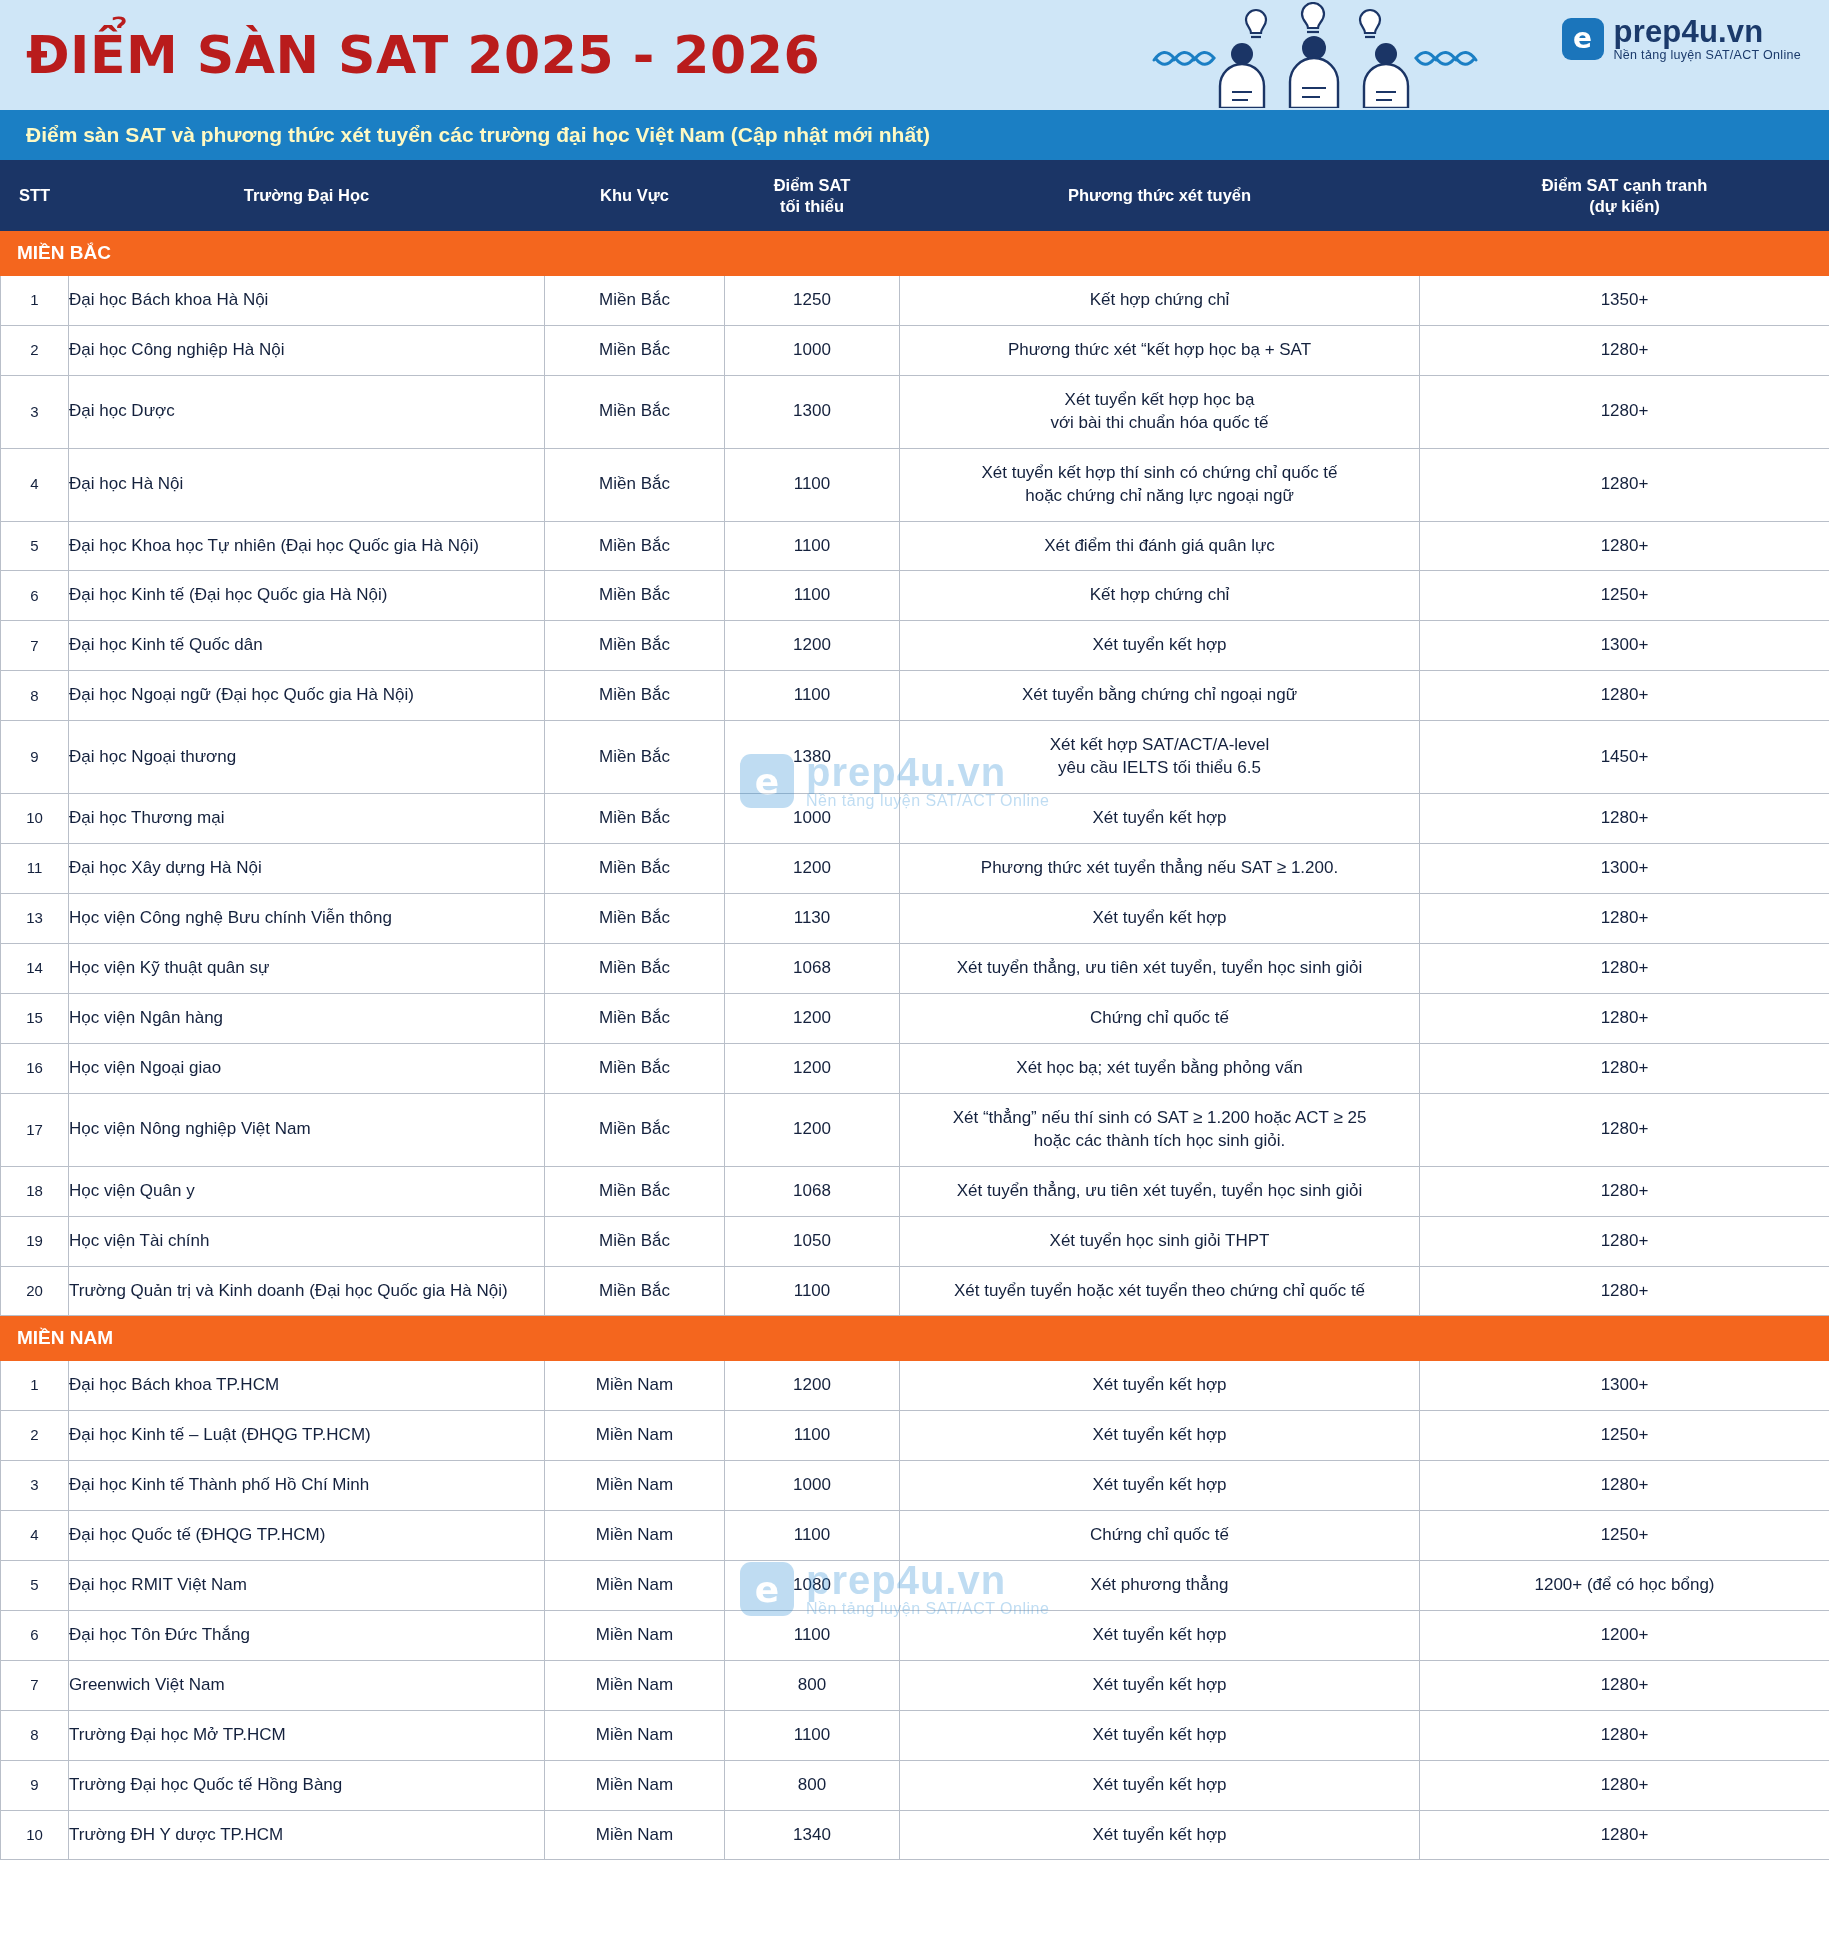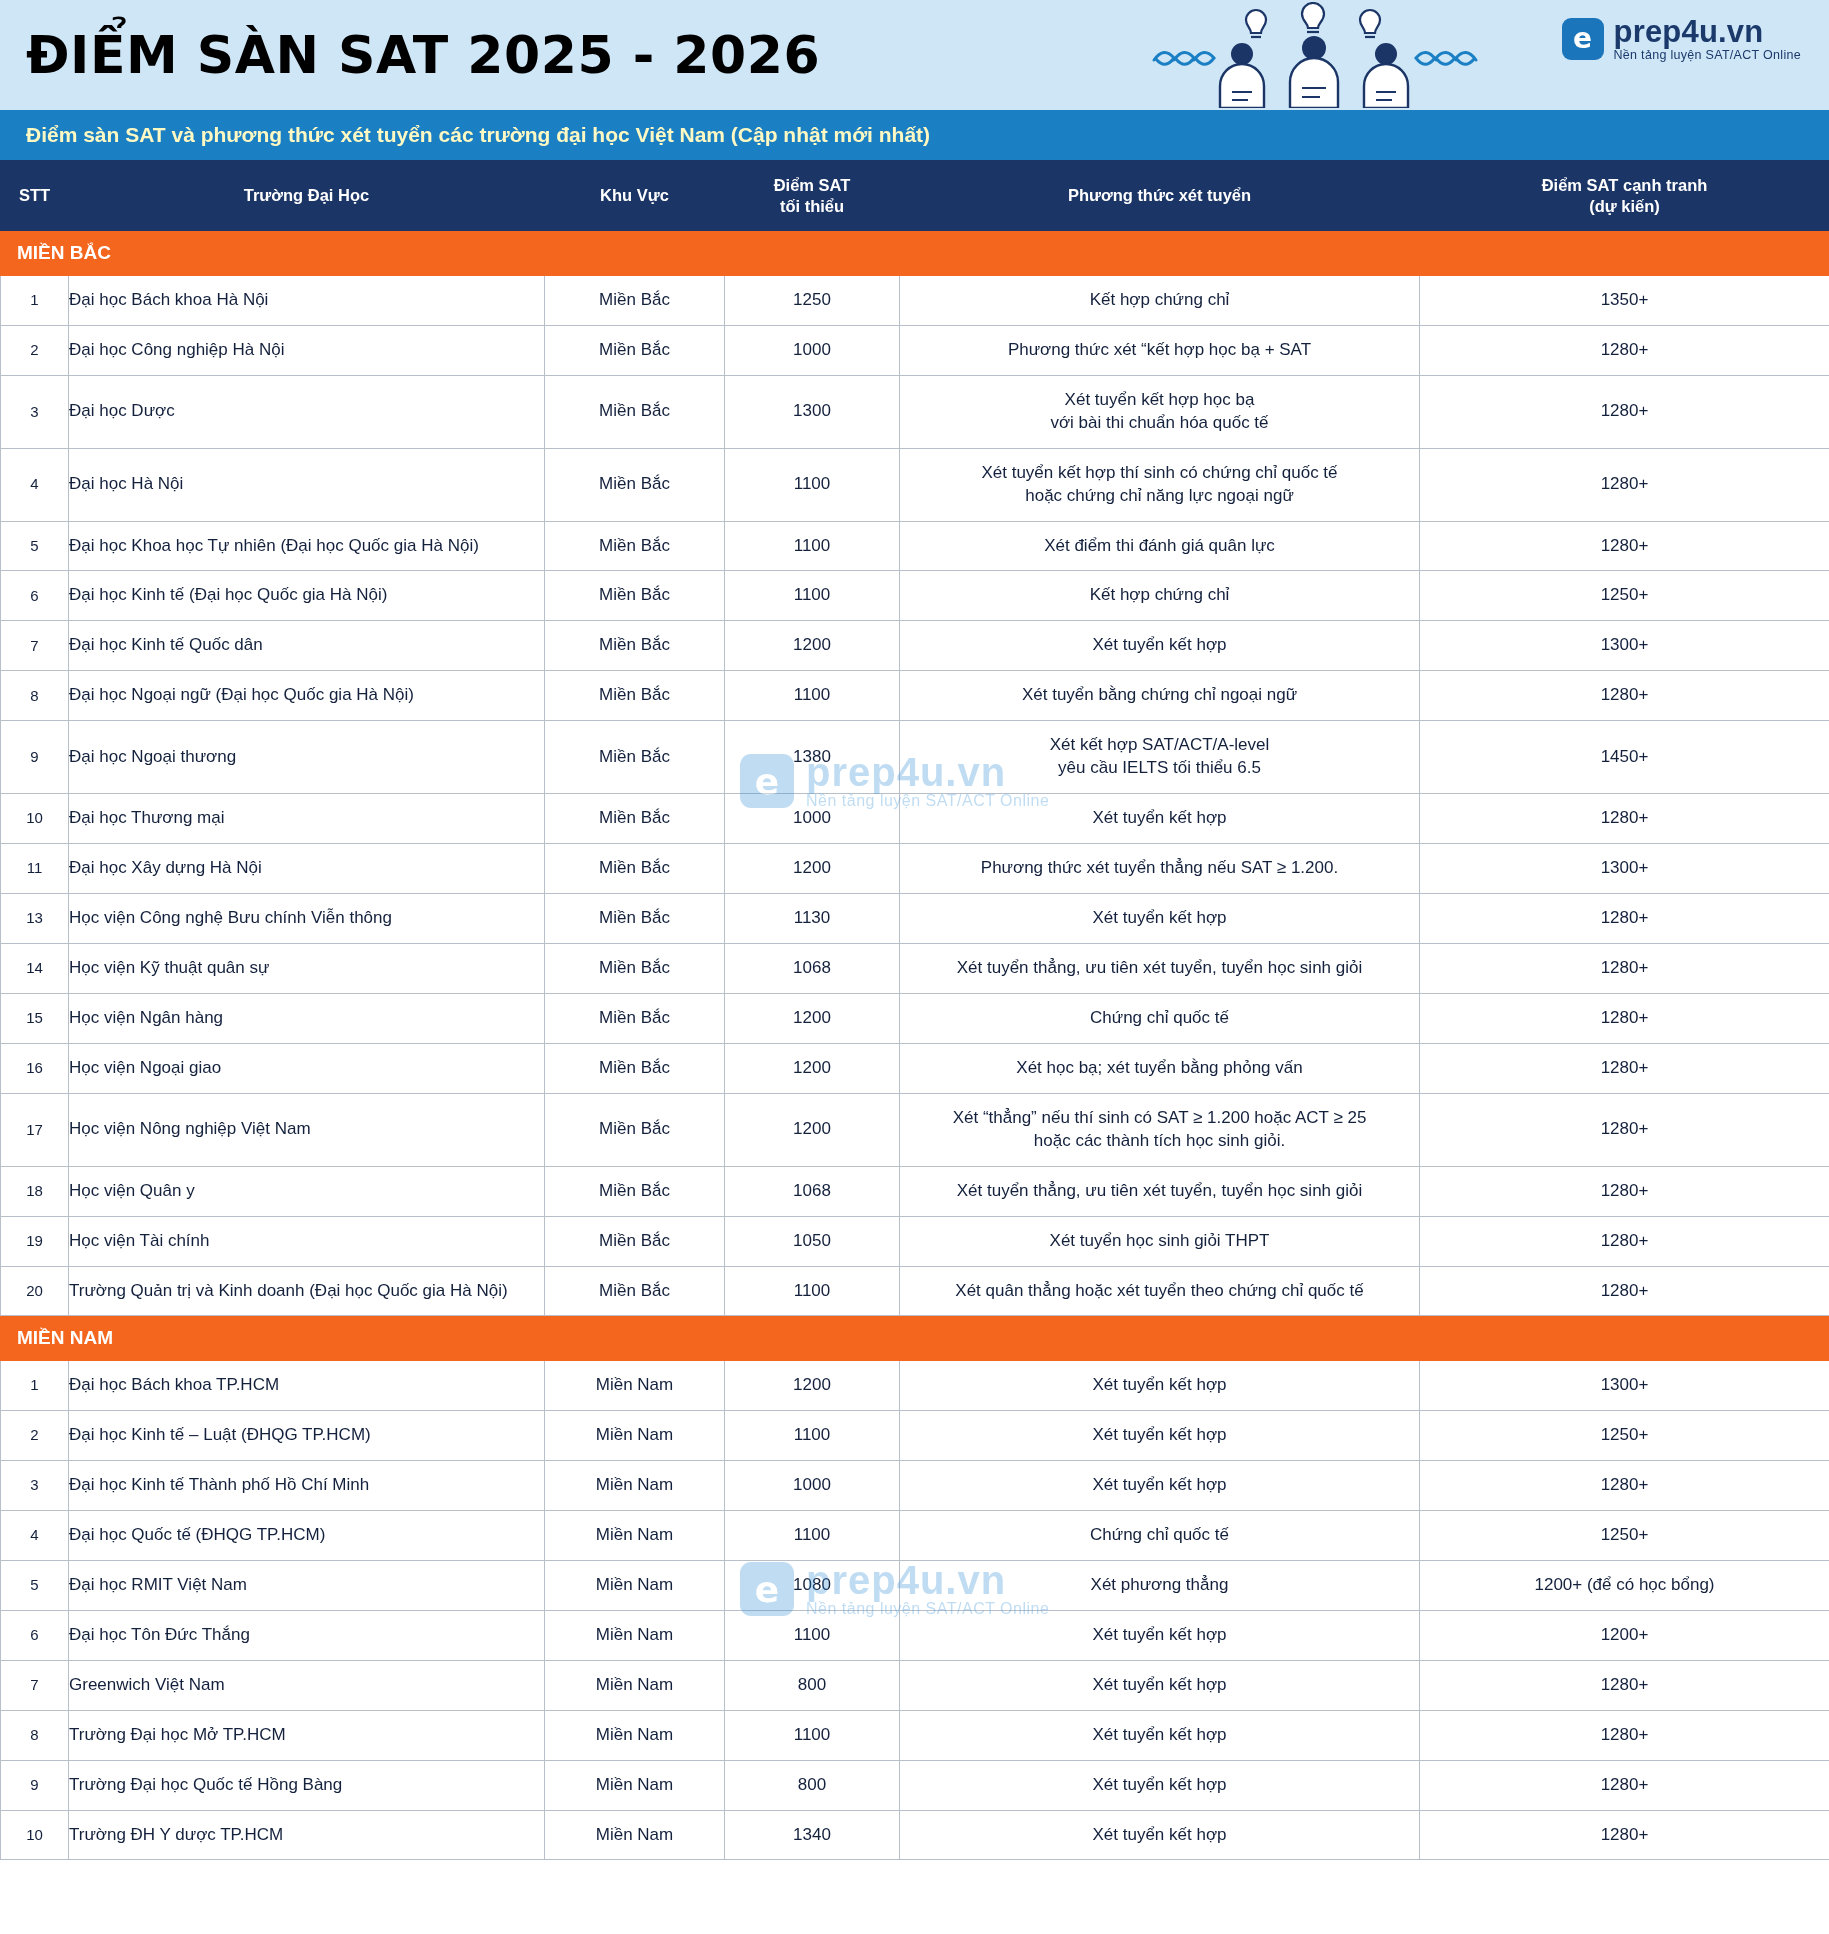"ĐIỂM SÀN SAT 2025 -" .header-title { color: #000000 -> #b91c1c }
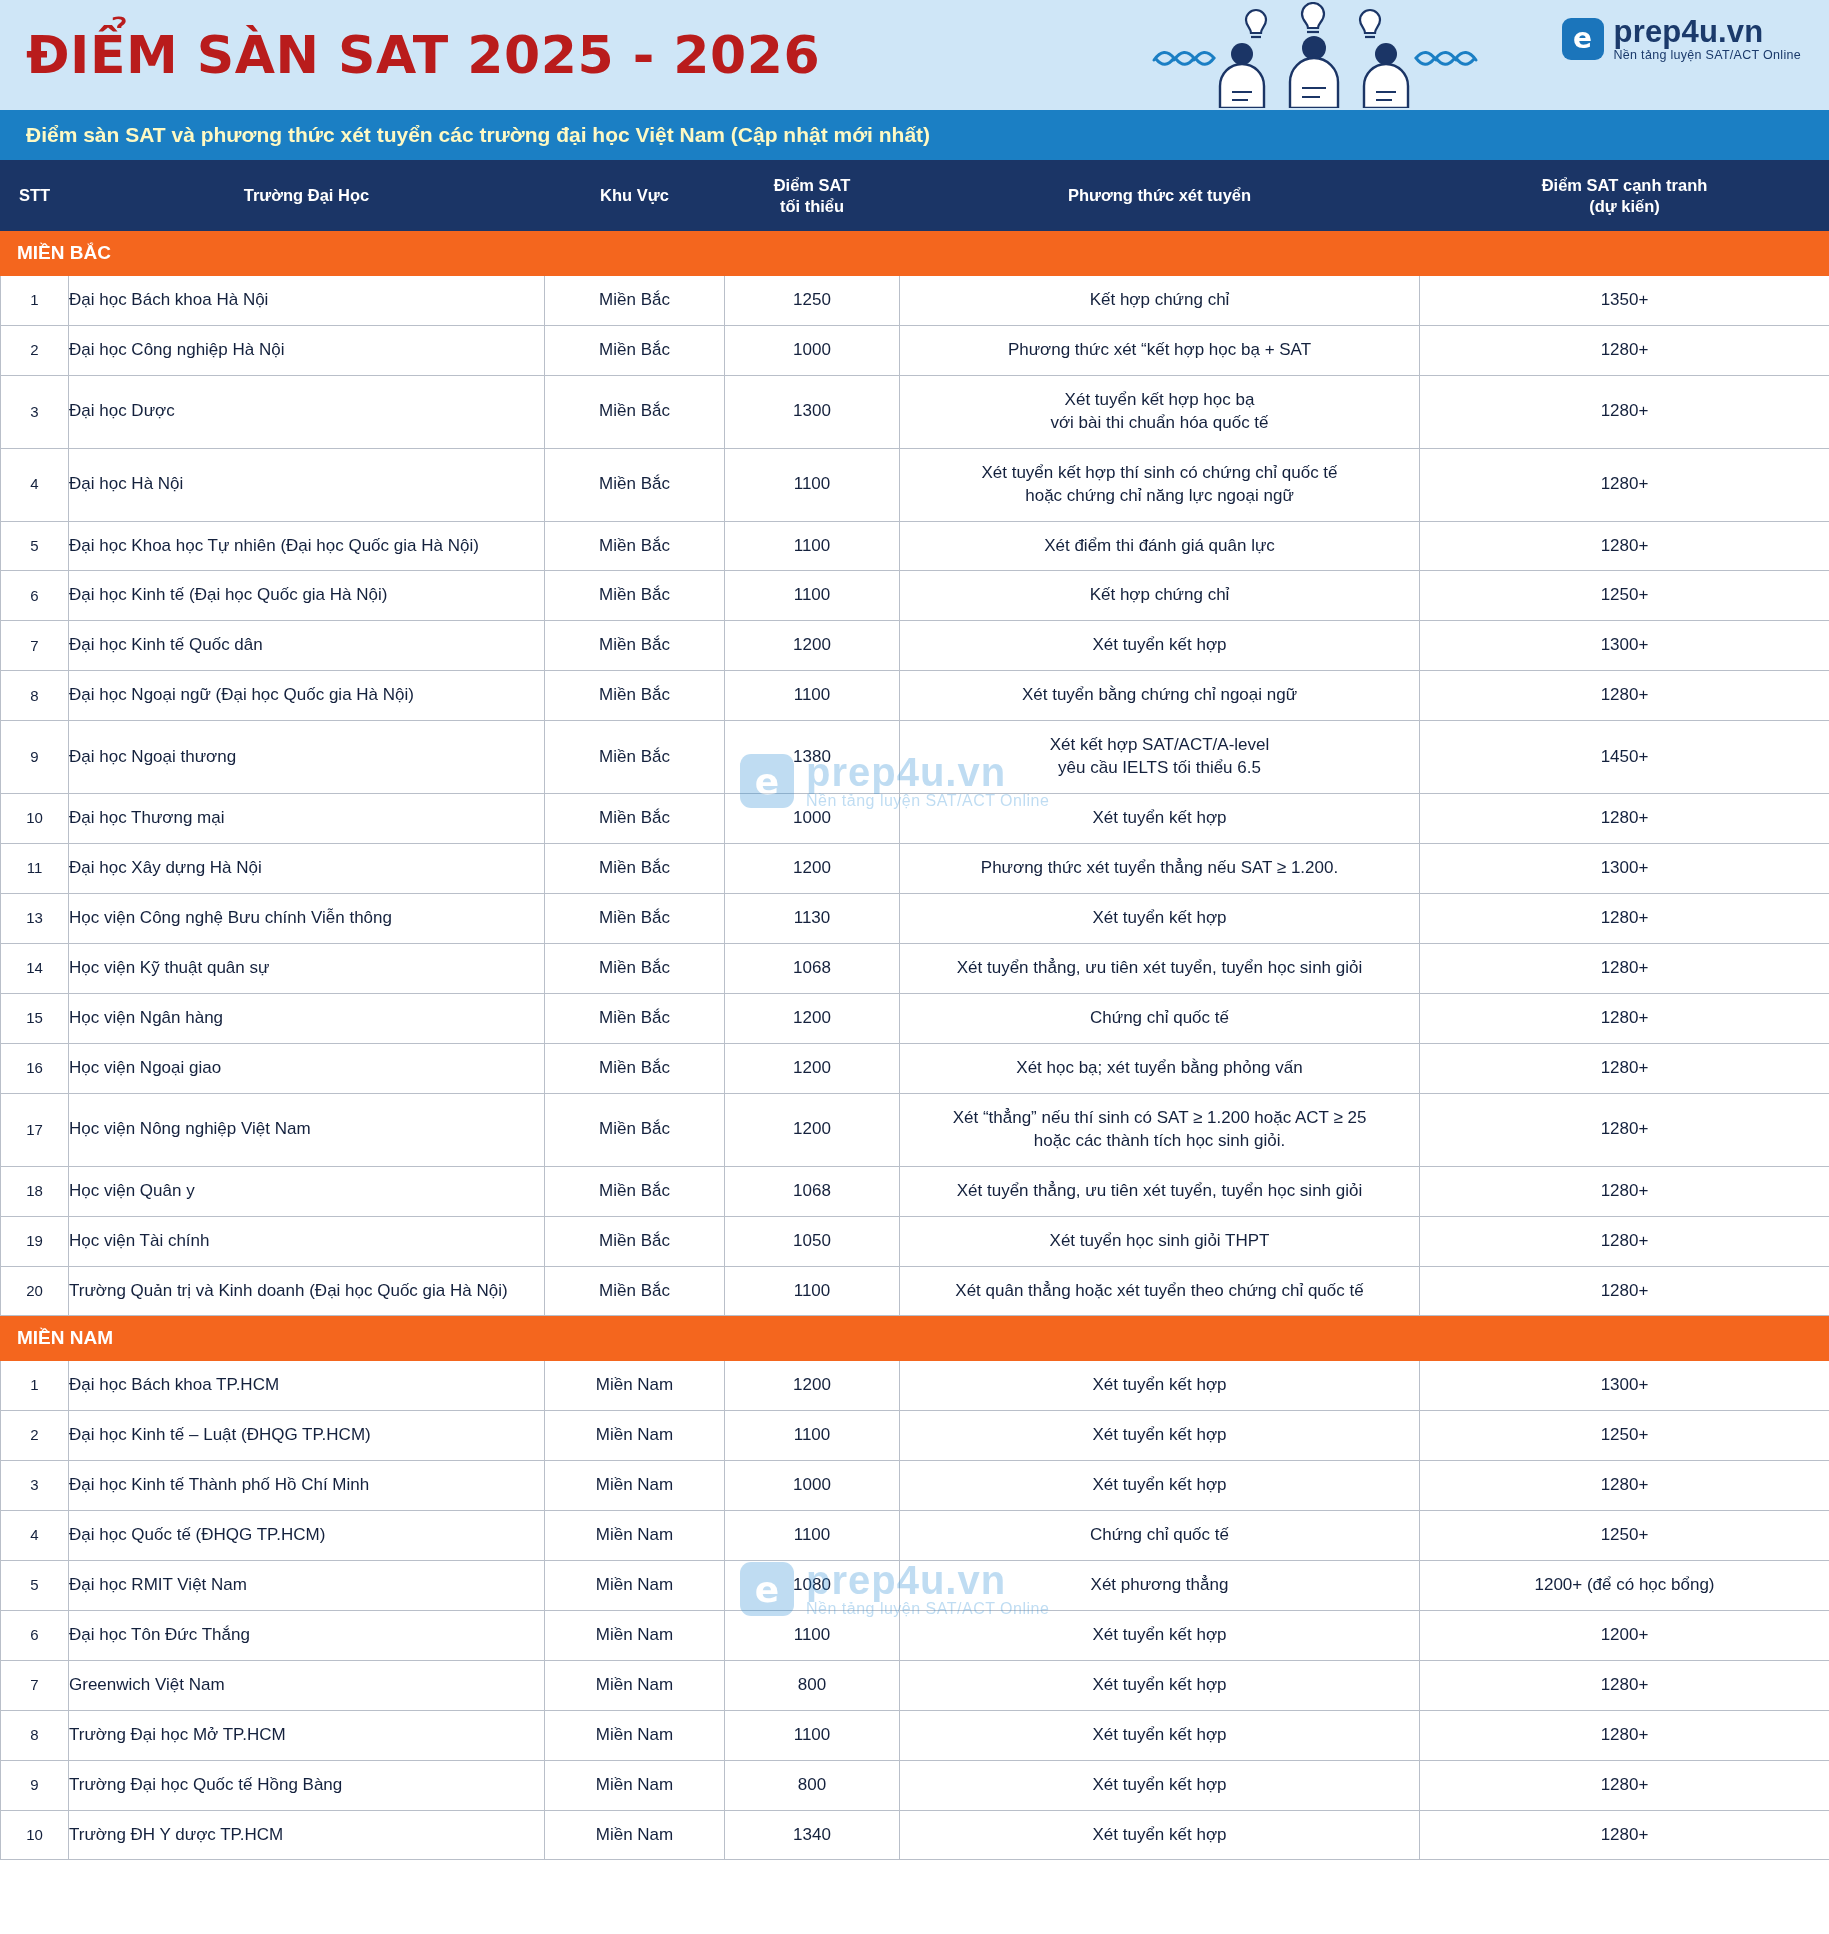"Xét quân thẳng hoặc xét" td.c-method { text: quân thẳng -> tuyển tuyển }
